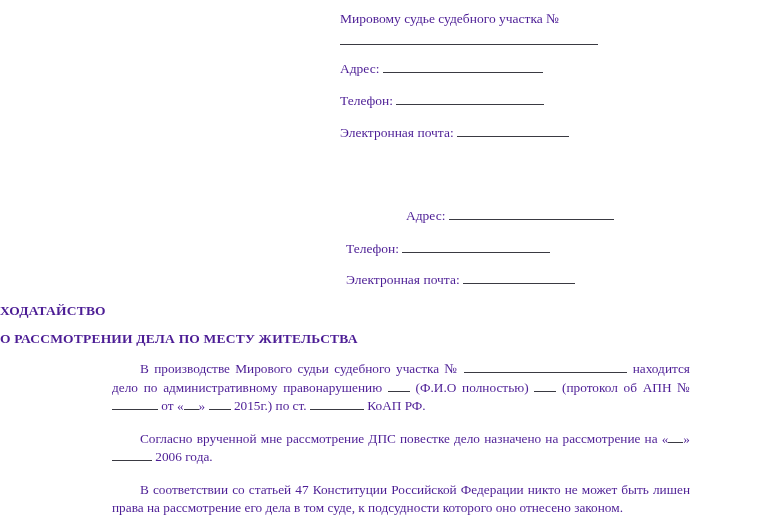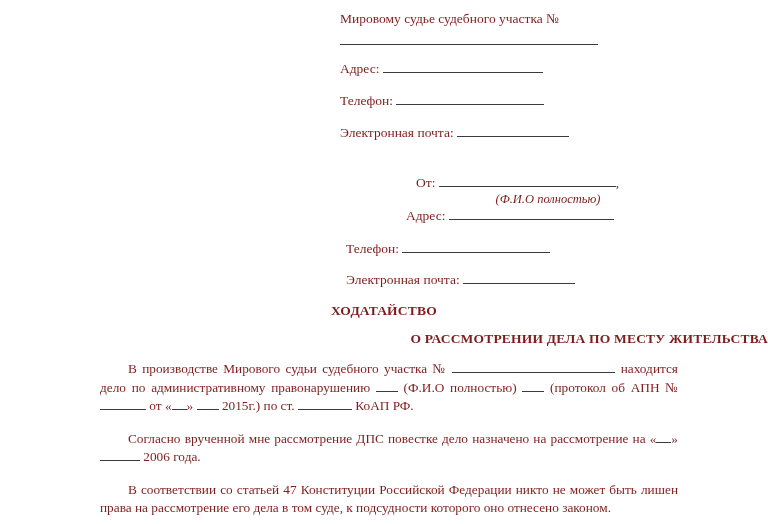"Мировому судье судебного участка №" .page { color: #7f1d1d -> #4c1d95 }
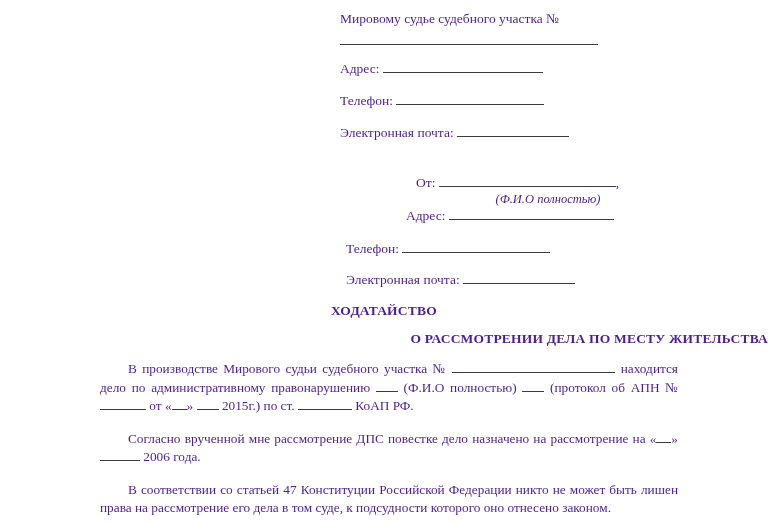"От: ," div.from-block { html: <div> <div> <span>От:</span> <span></span><span>,</span> </div> <div>(Ф.И.О полностью)</div> </div> -> none }
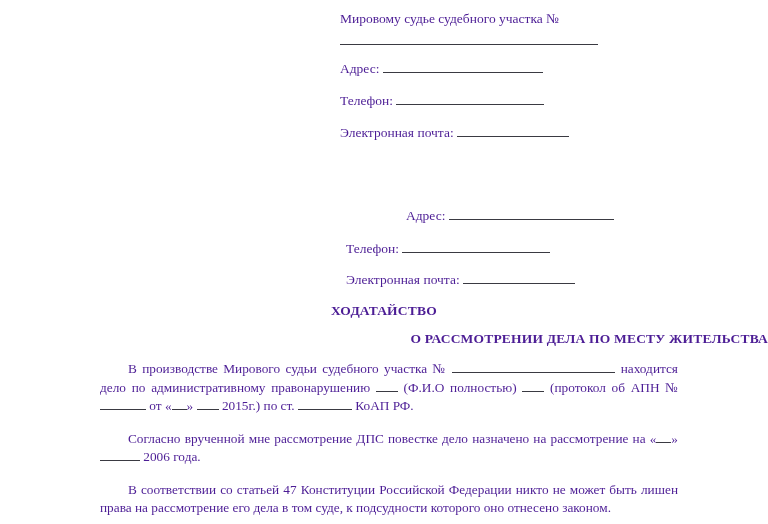"ХОДАТАЙСТВО" .doc-title { text-align: center -> none }
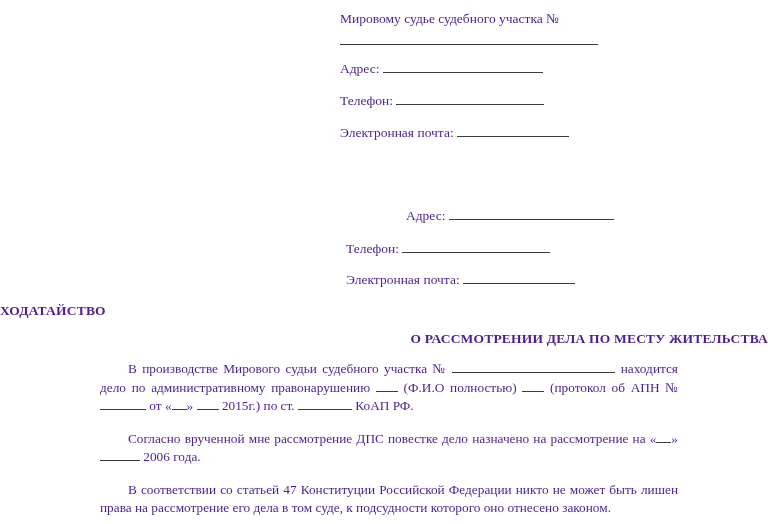"О РАССМОТРЕНИИ ДЕЛА ПО МЕСТУ" .doc-subtitle { text-align: right -> left }
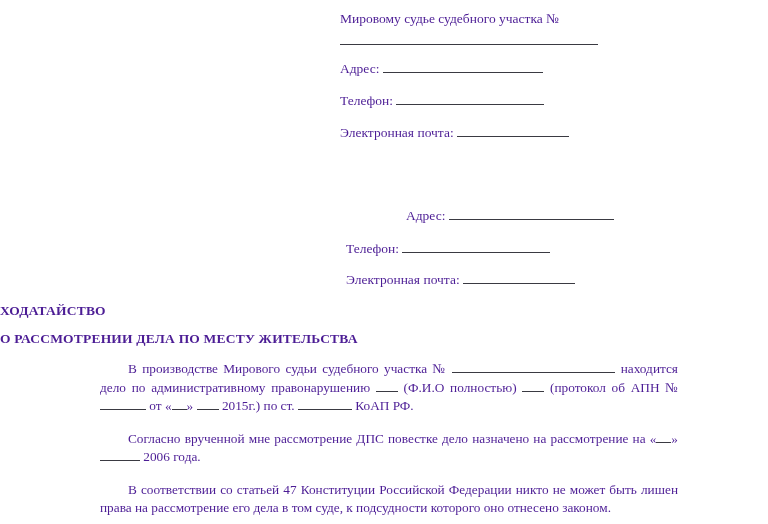"В производстве Мирового судьи судебного" .body { left: 100px -> 112px }
